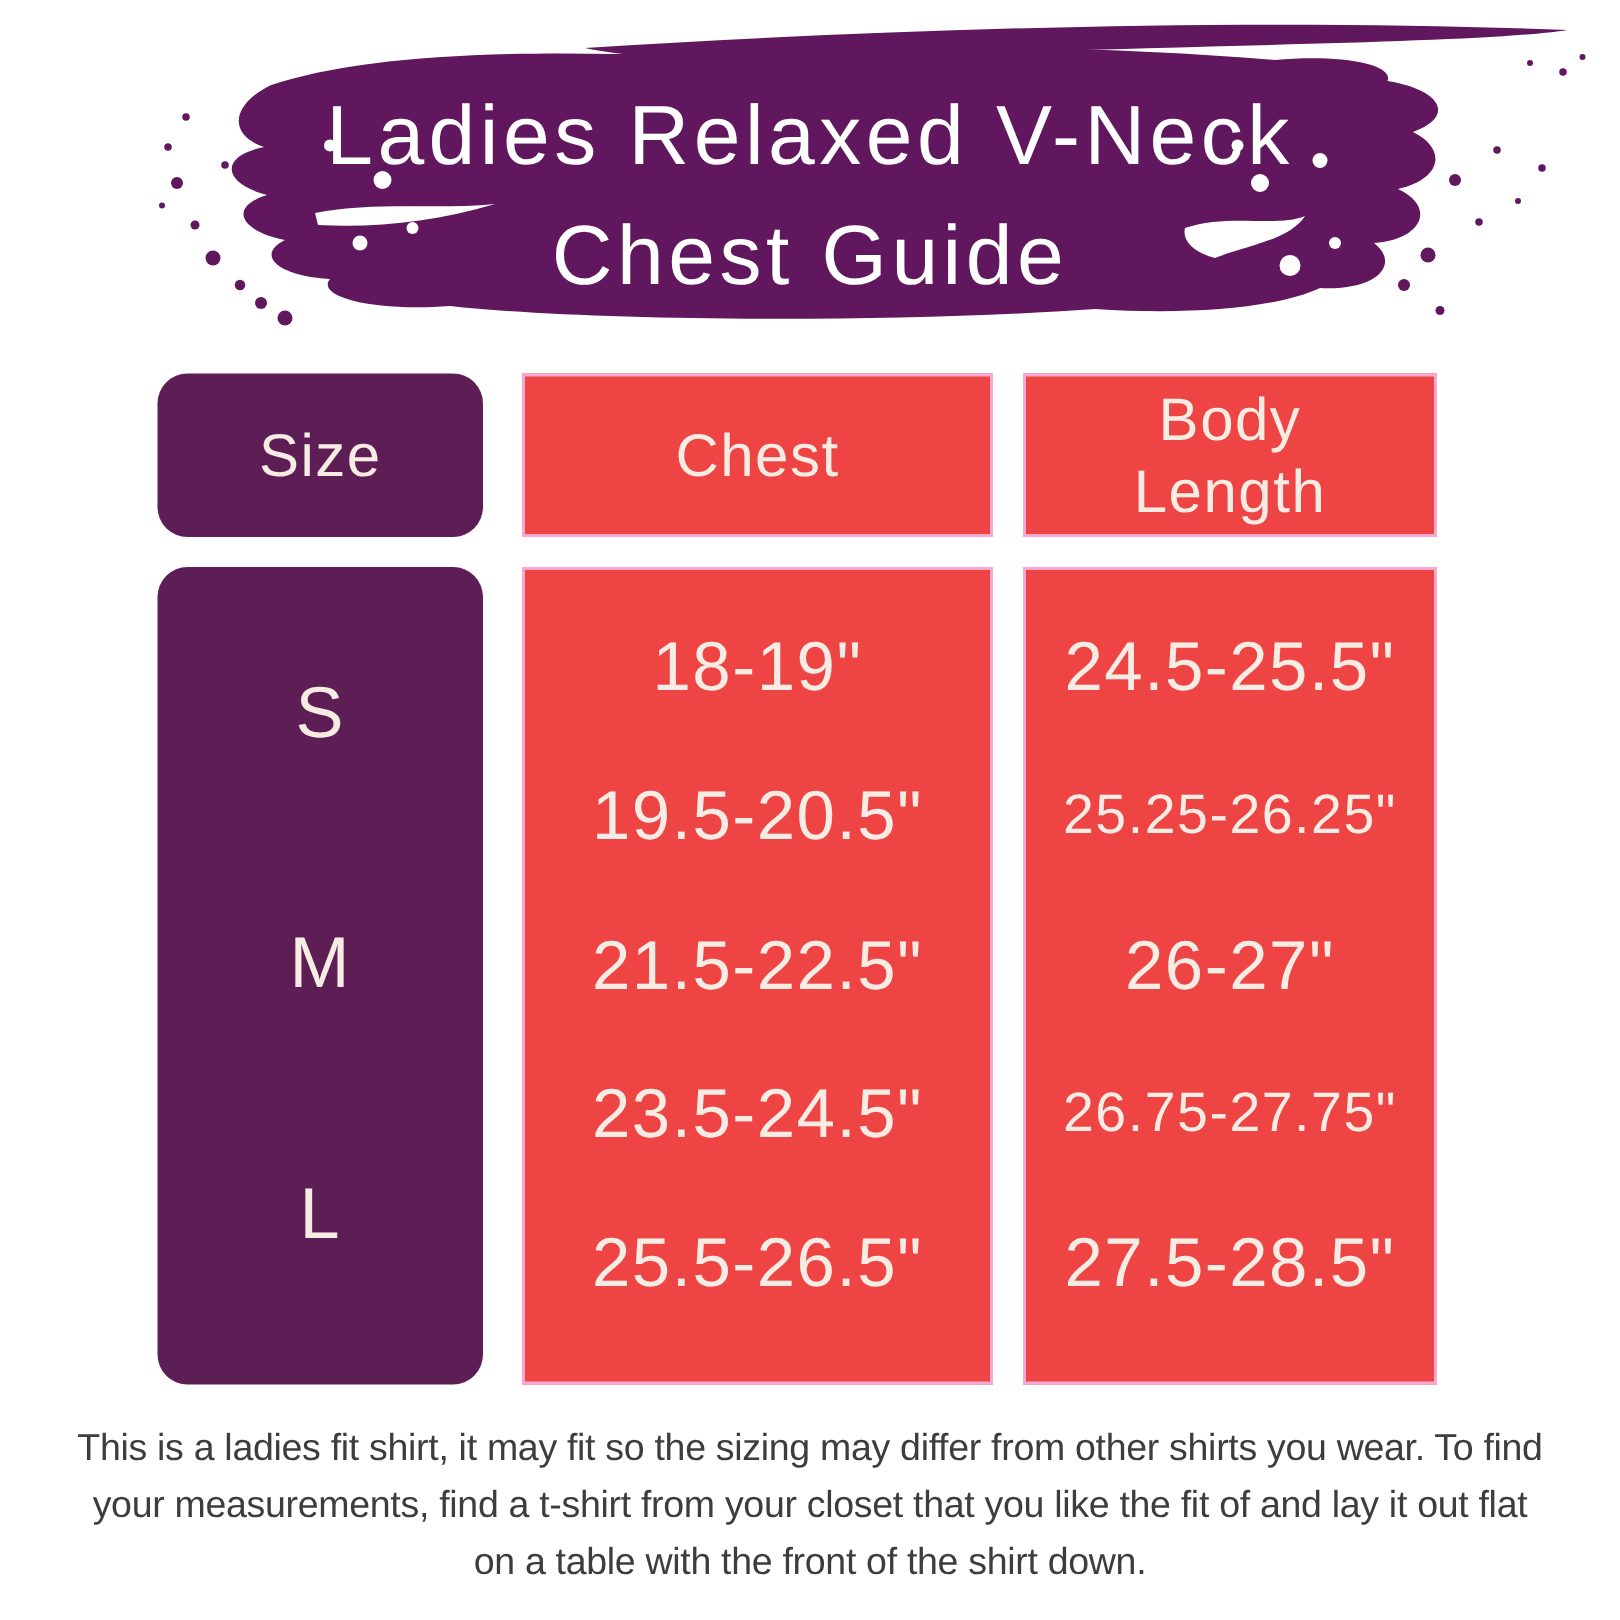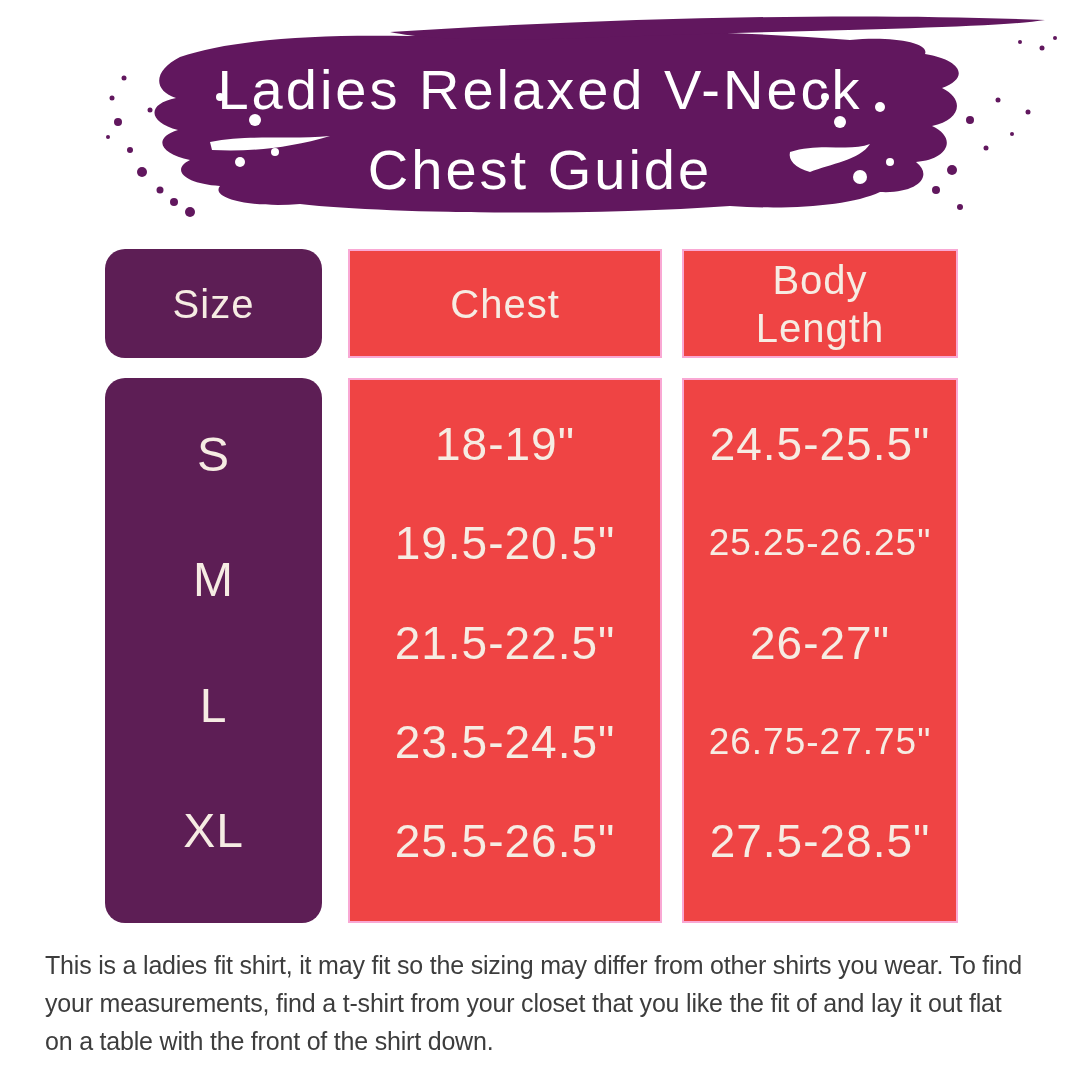"XL" div.cell { html: <div> <span>XL</span> </div> -> none }
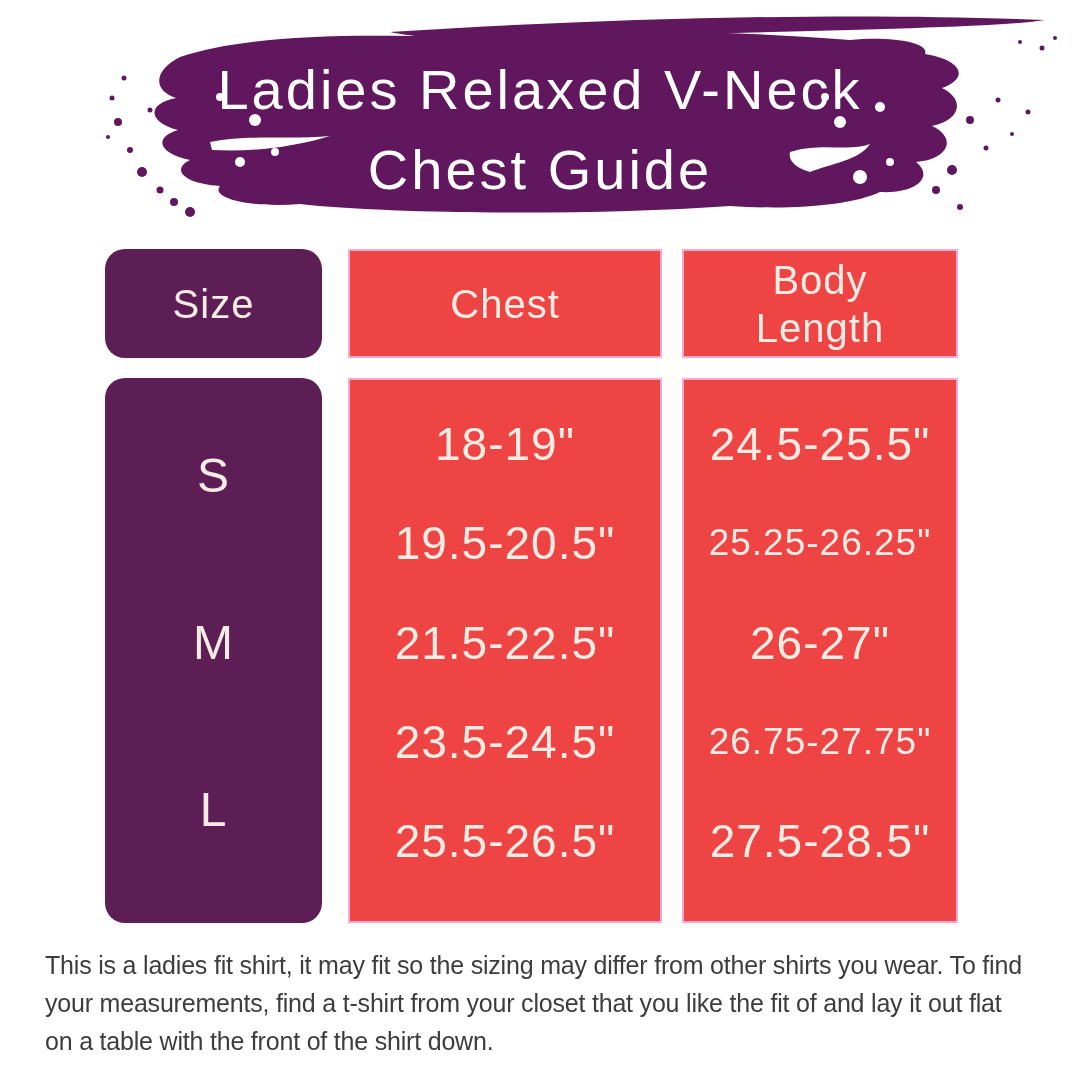"This is a ladies fit" .footer { text-align: left -> center }
